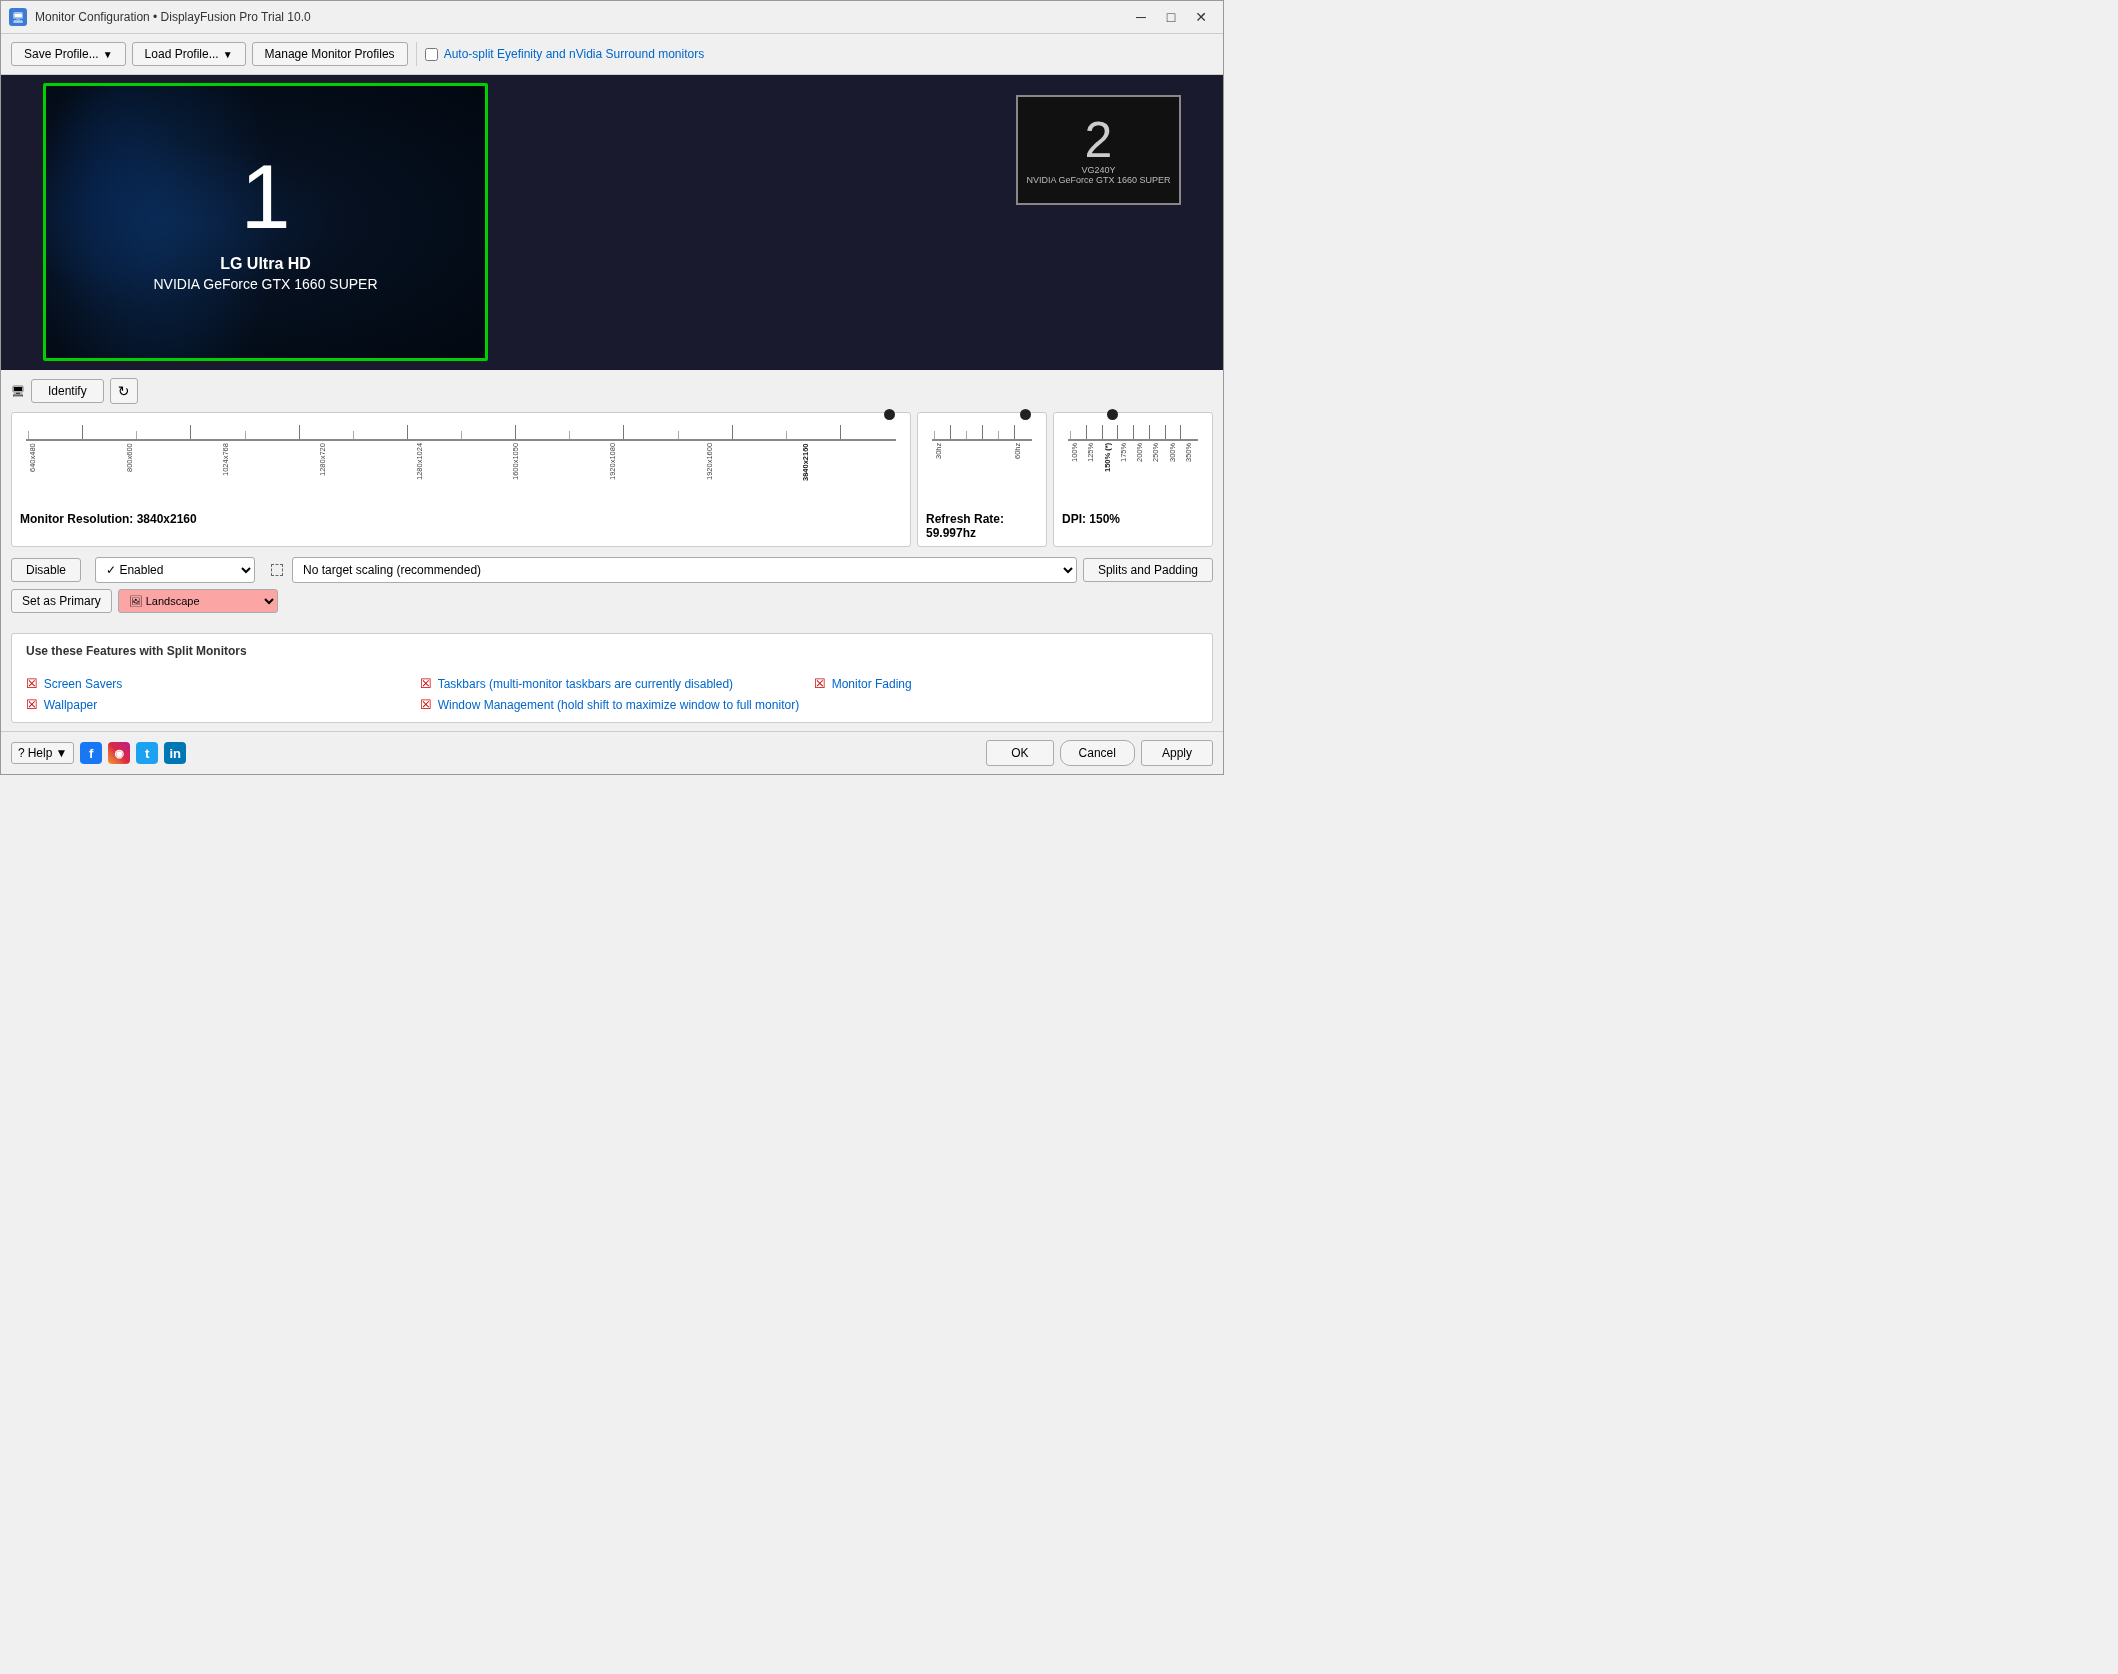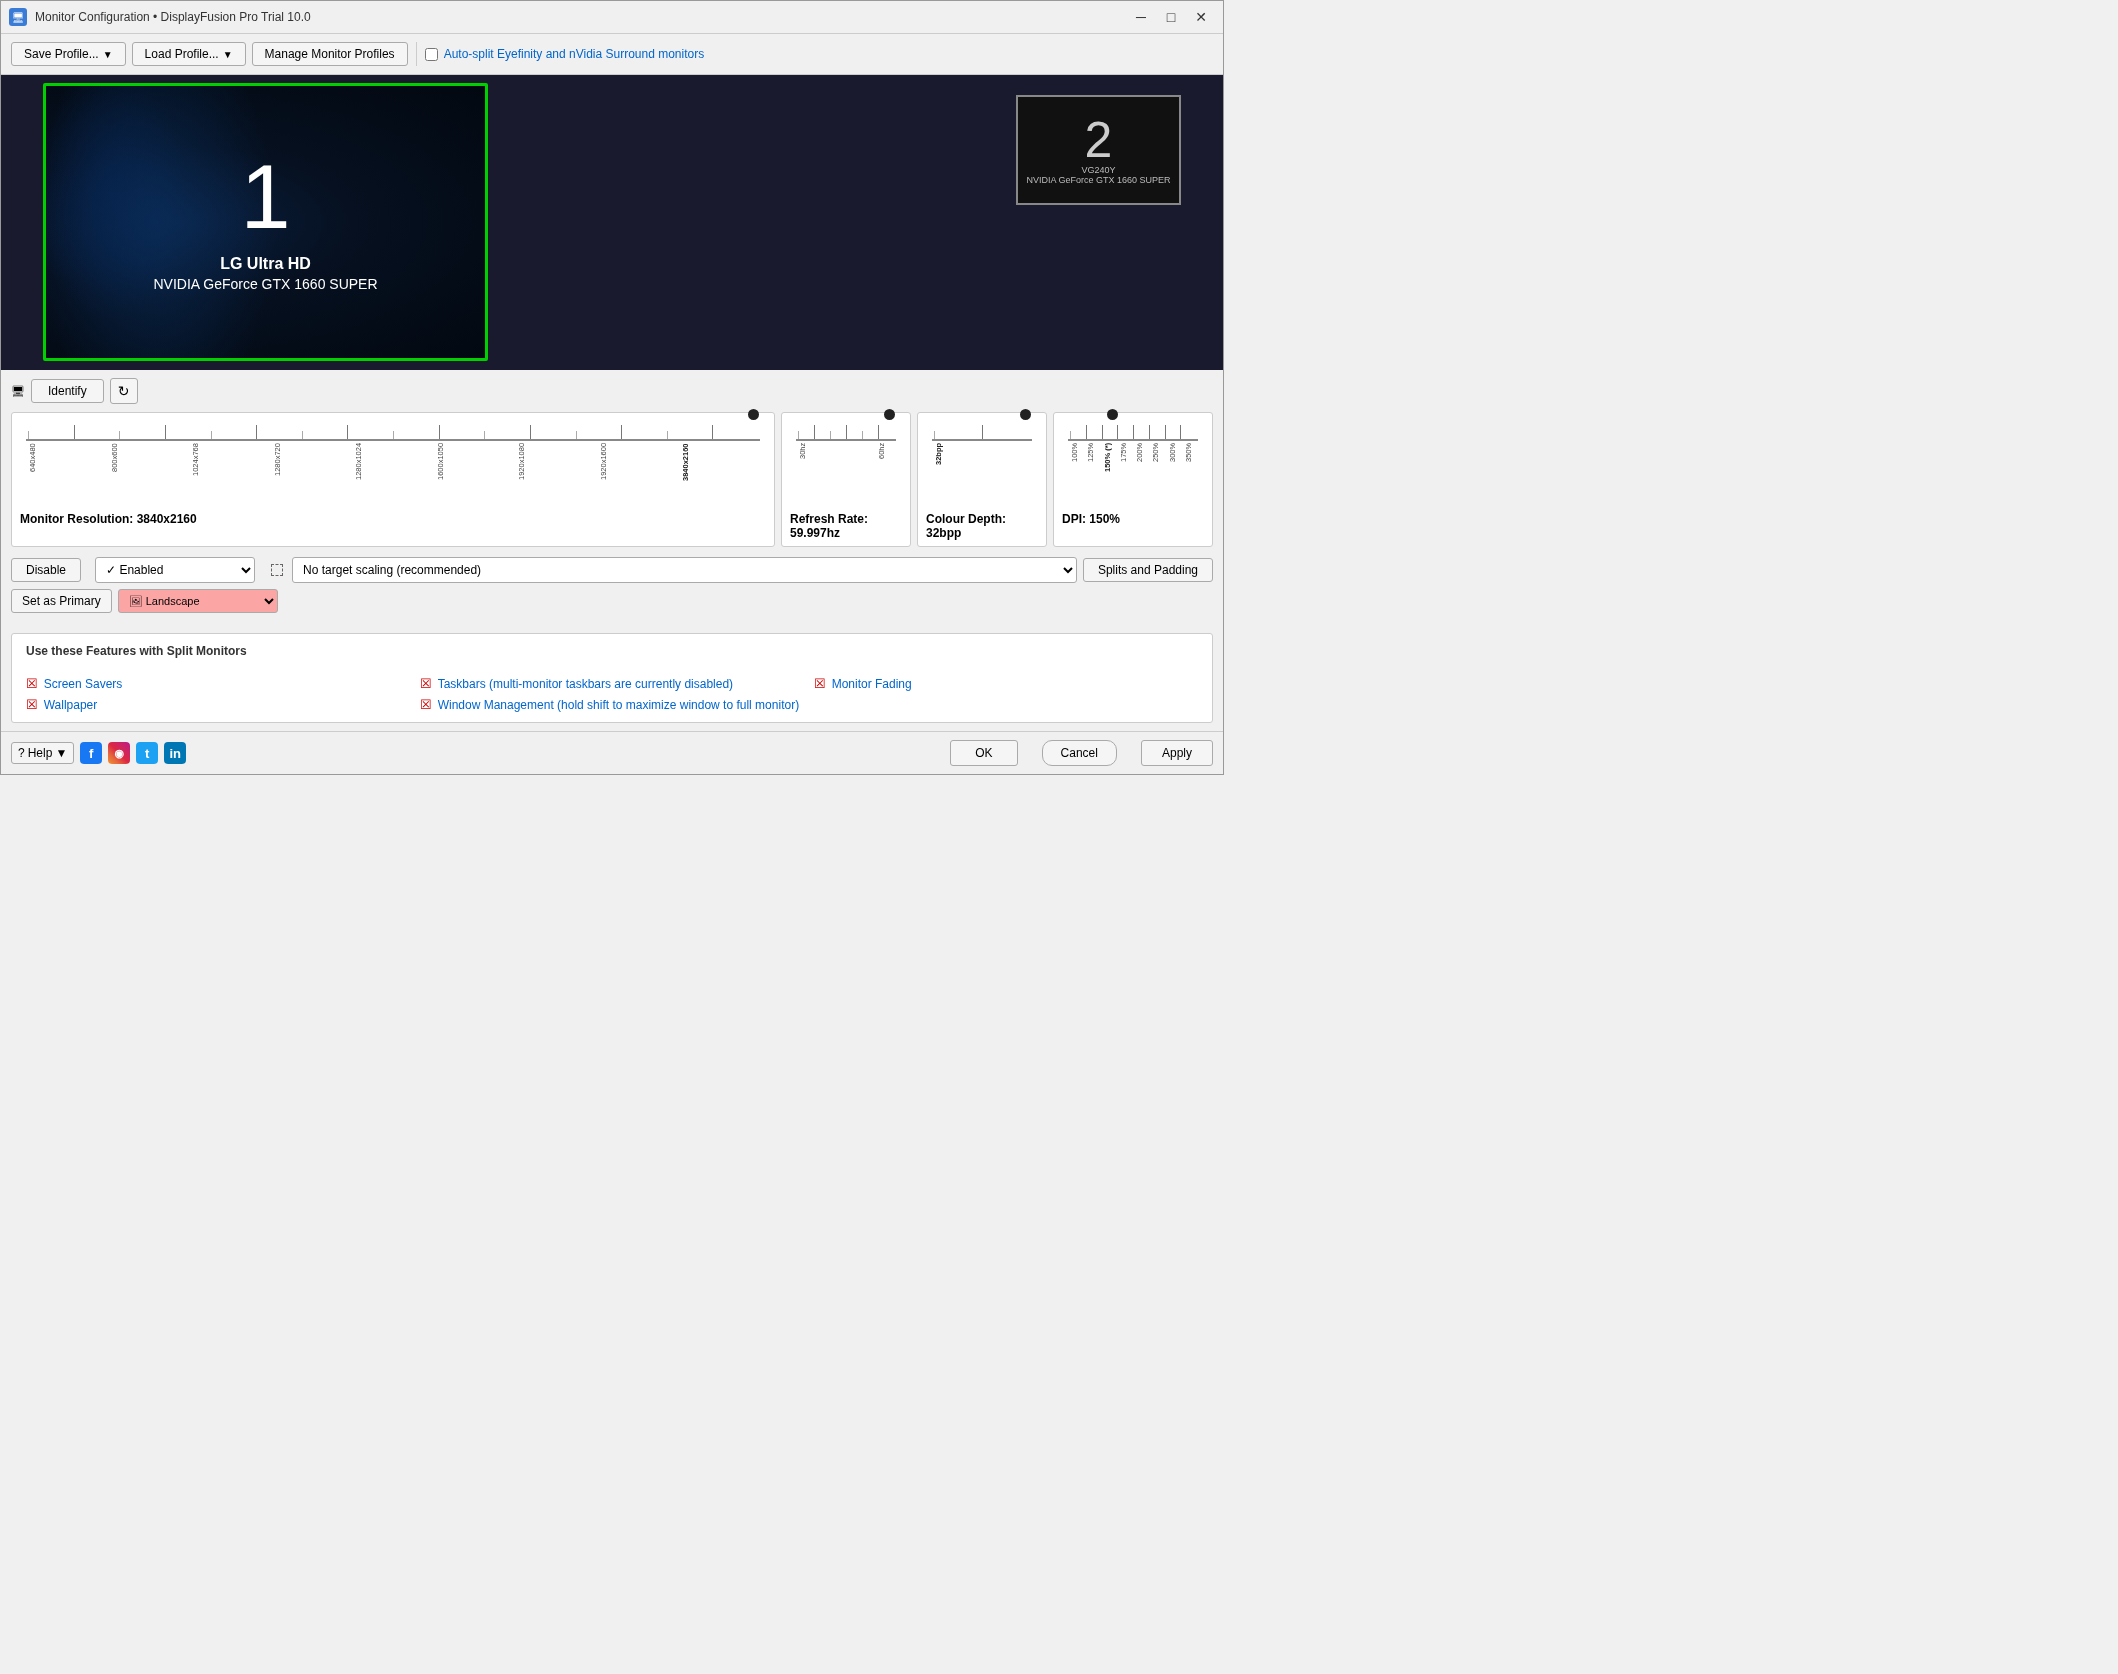"Colour Depth: 32bpp" div.slider-box { html: <div> <div> <div> <div></div> <div> <div></div> </div> </div> <div> <div>32bpp</div> </div> </div> <div>Colour Depth: 32bpp</div> </div> -> none }
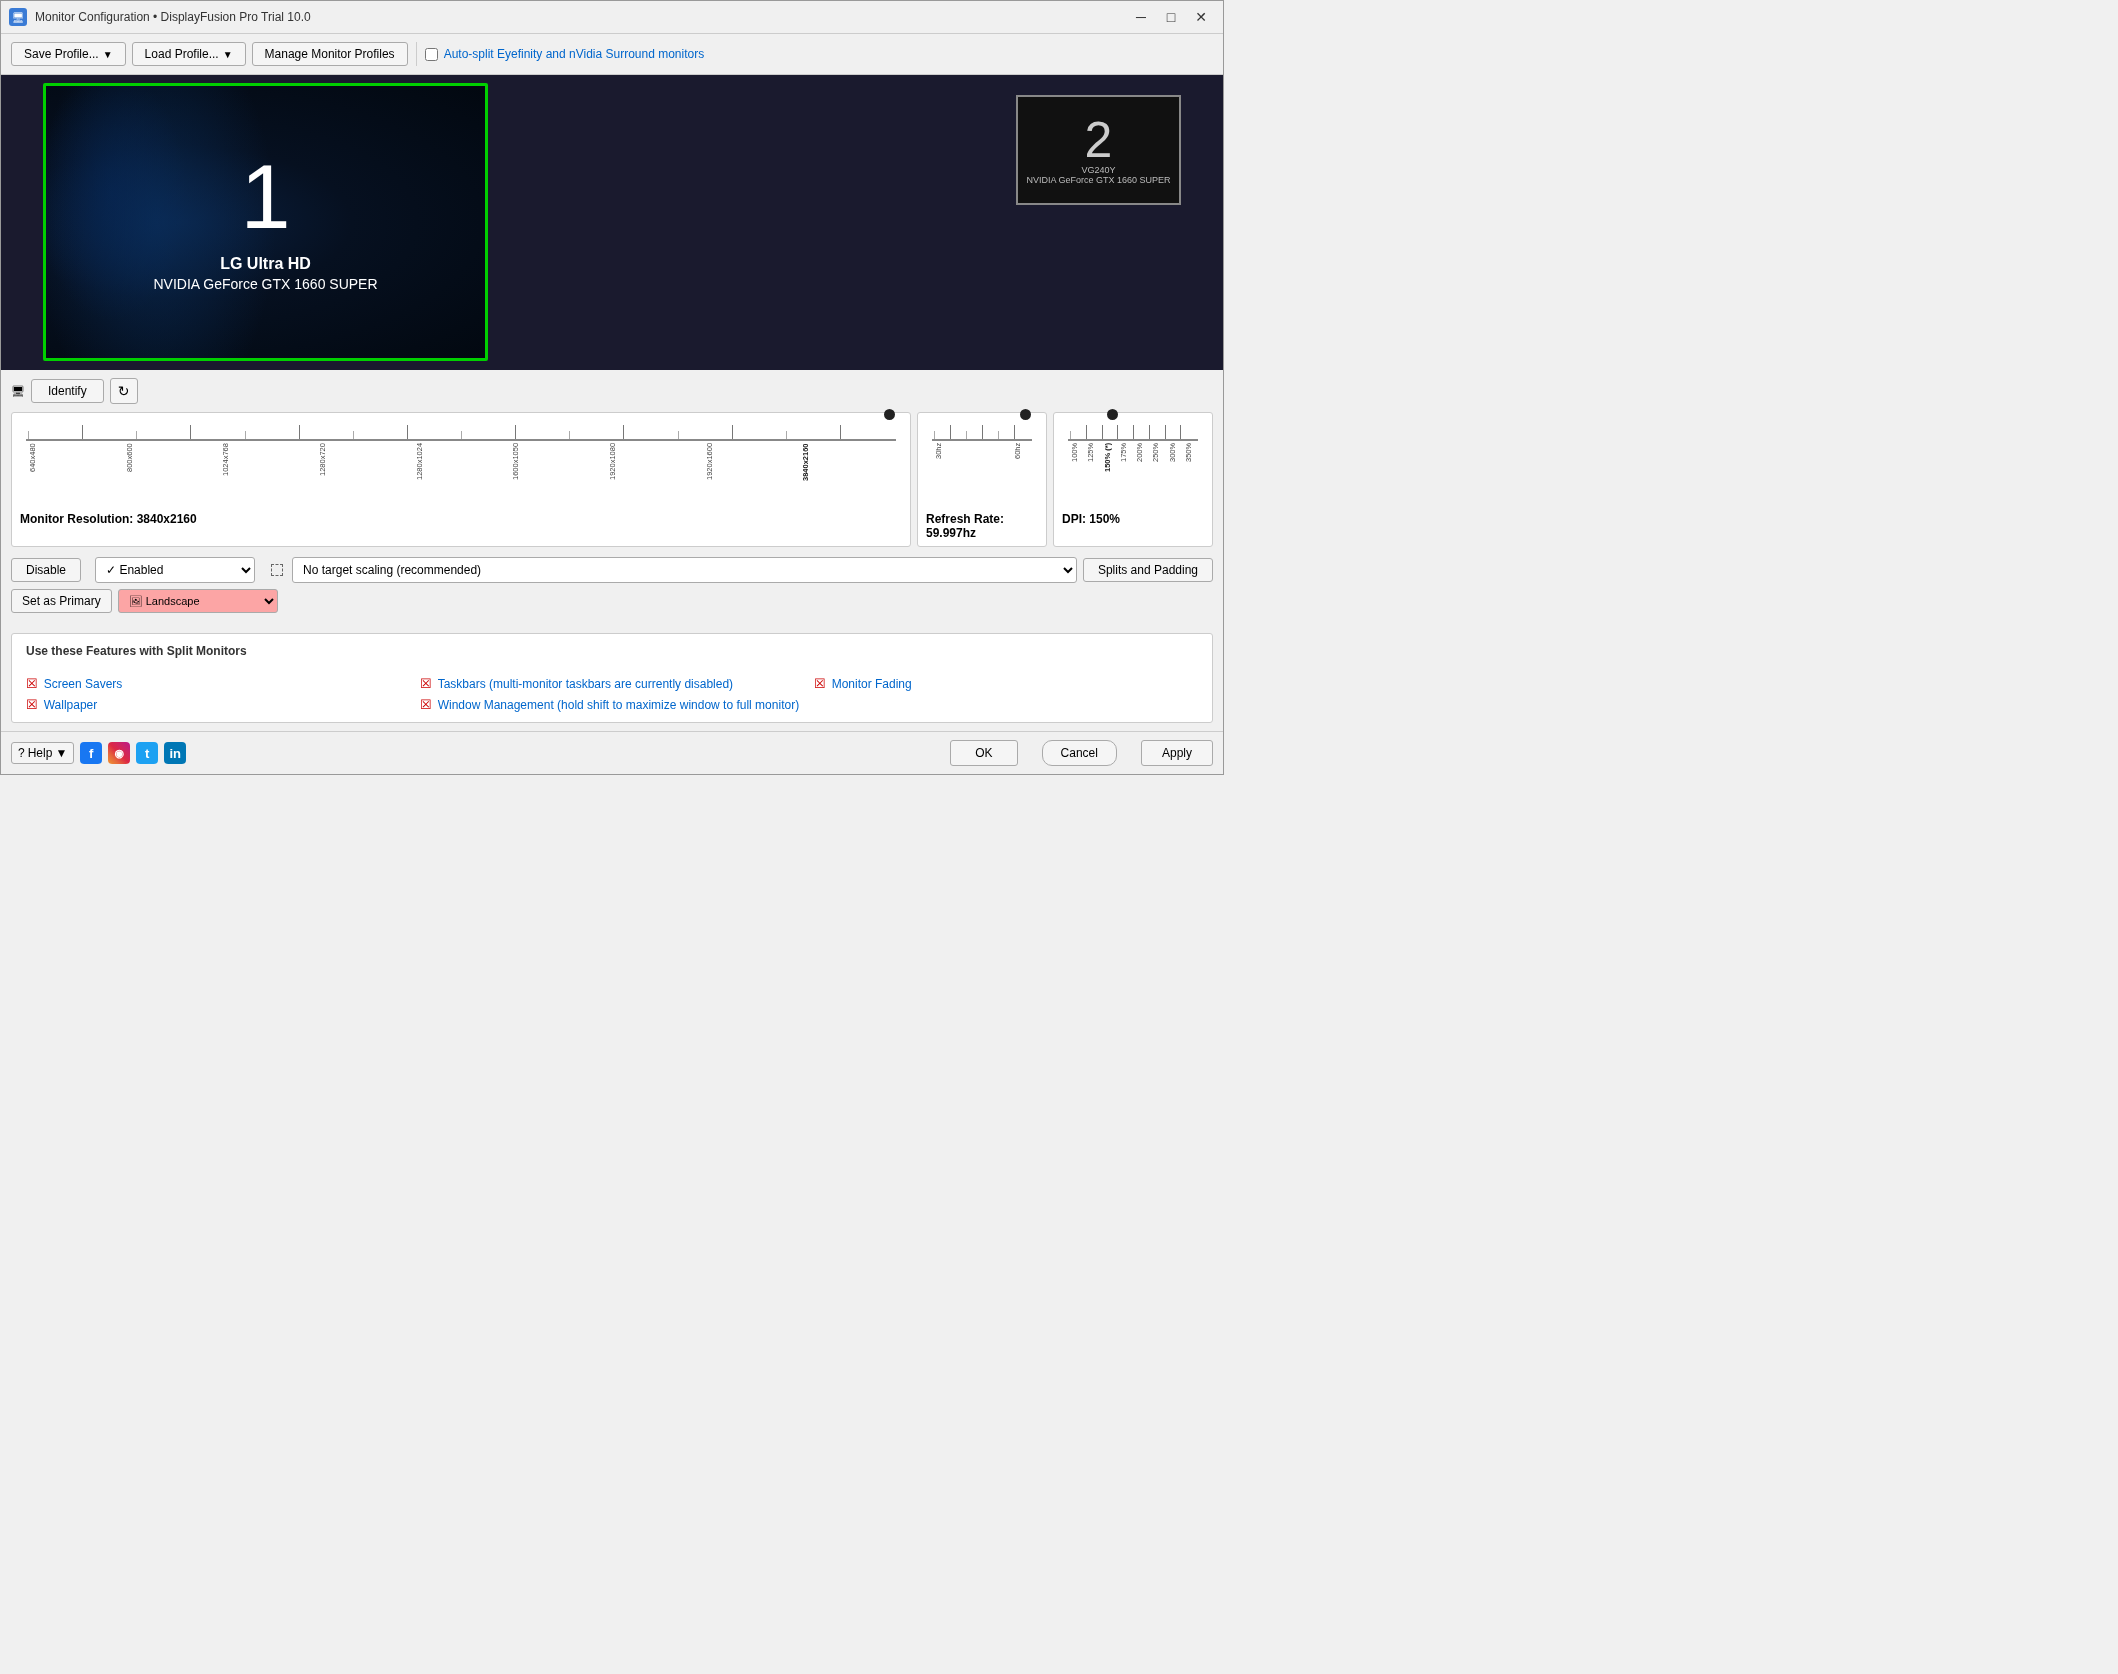"OK" .footer-right { gap: 24px -> 6px }
